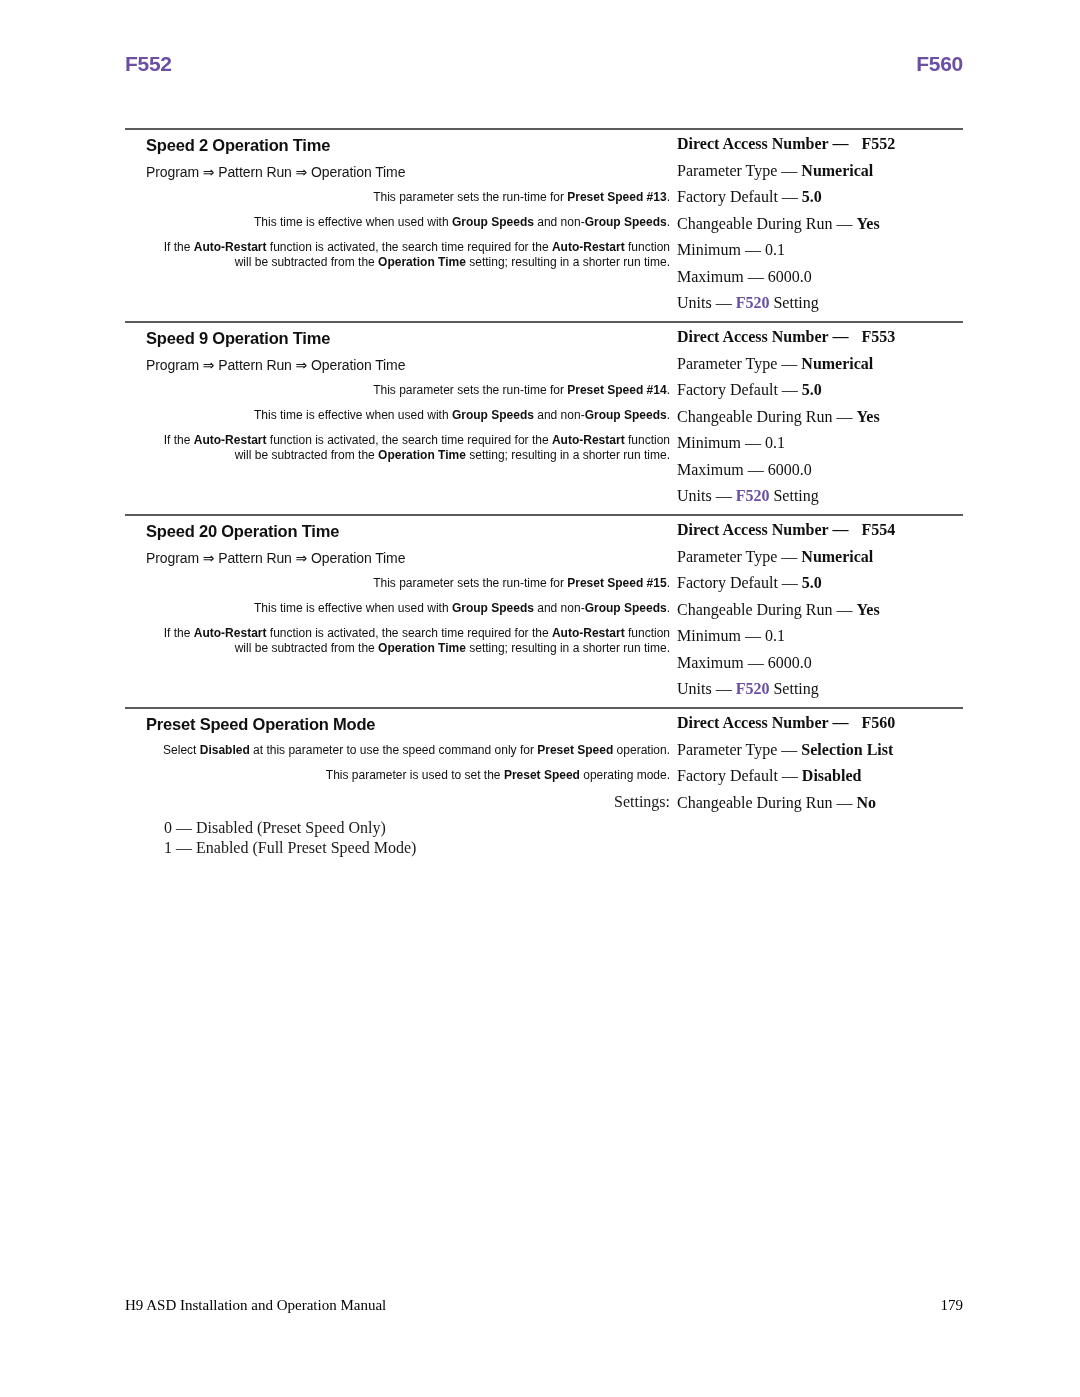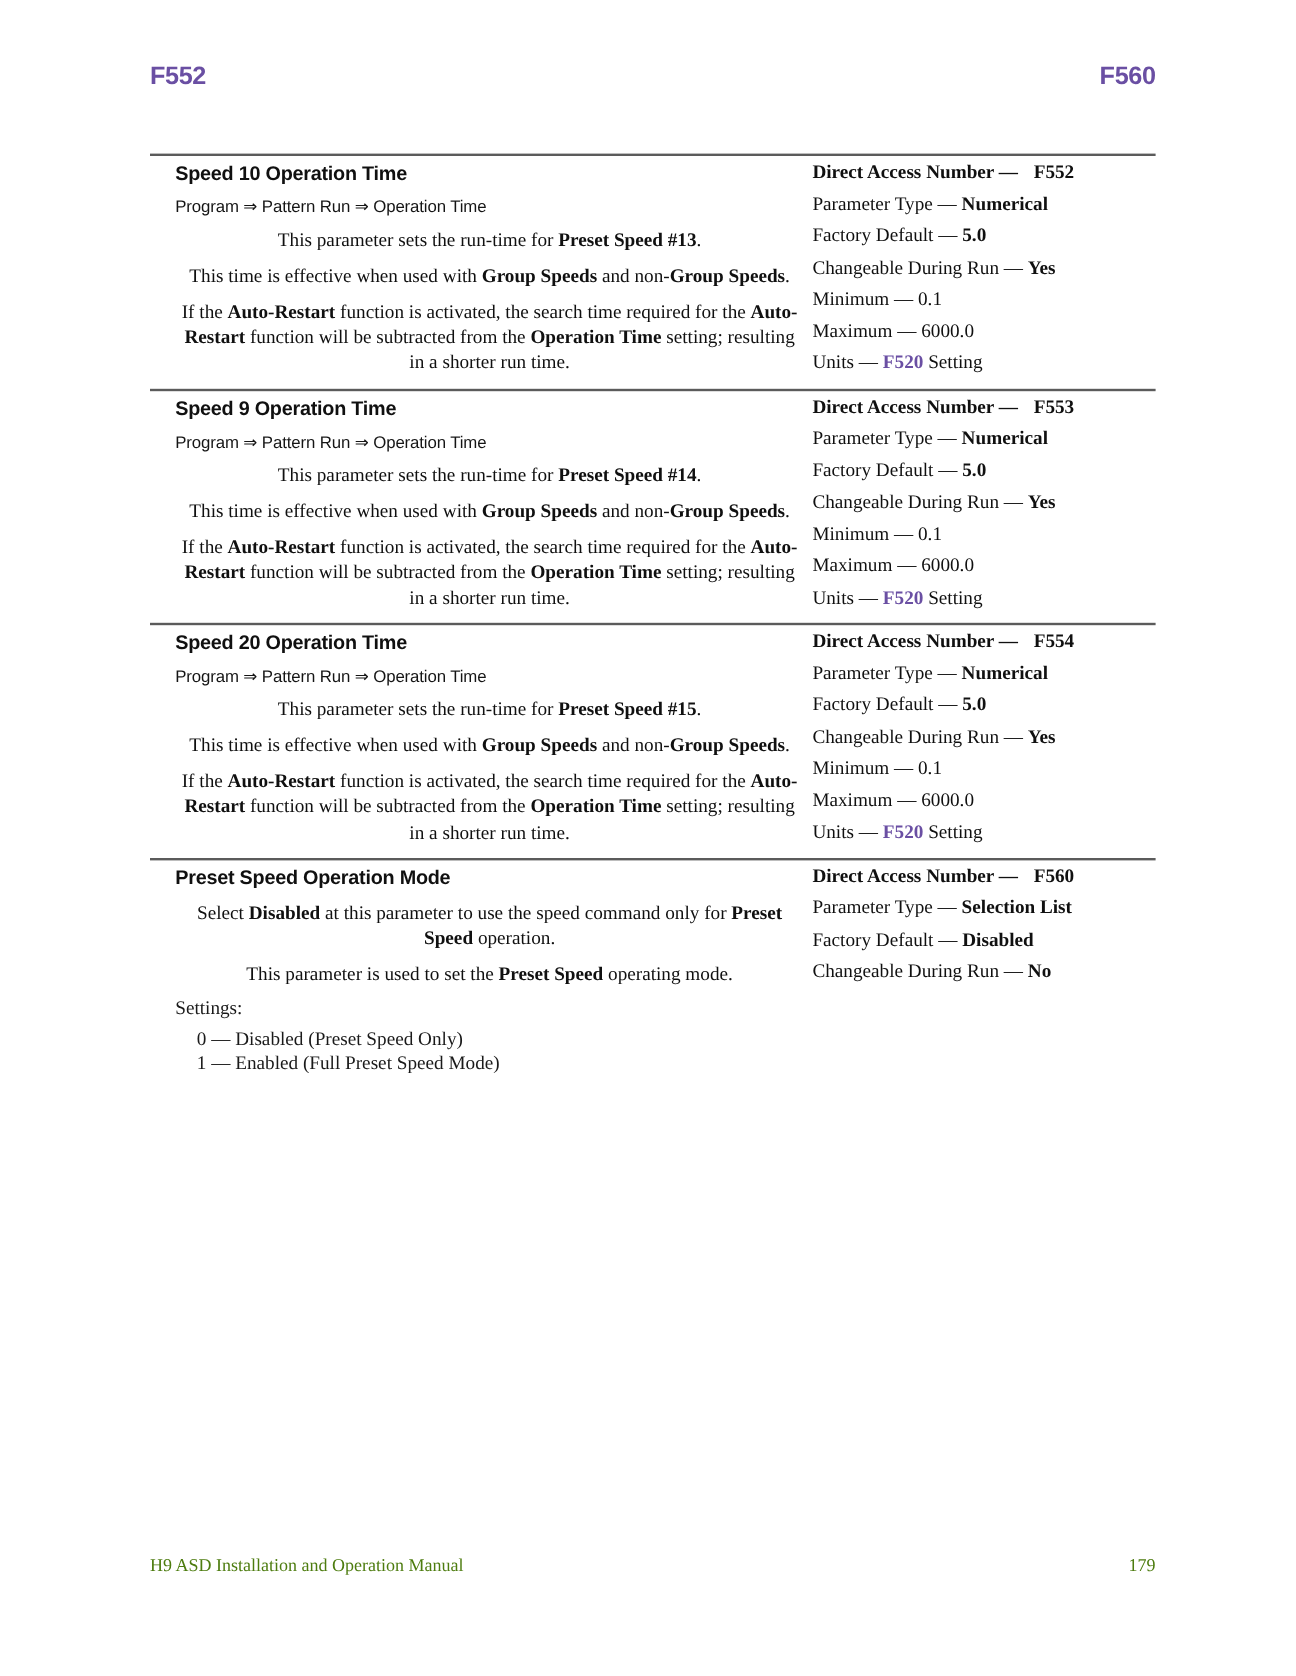"Speed 10 Operation Time" h2.sec-title { text: 10 -> 2 }
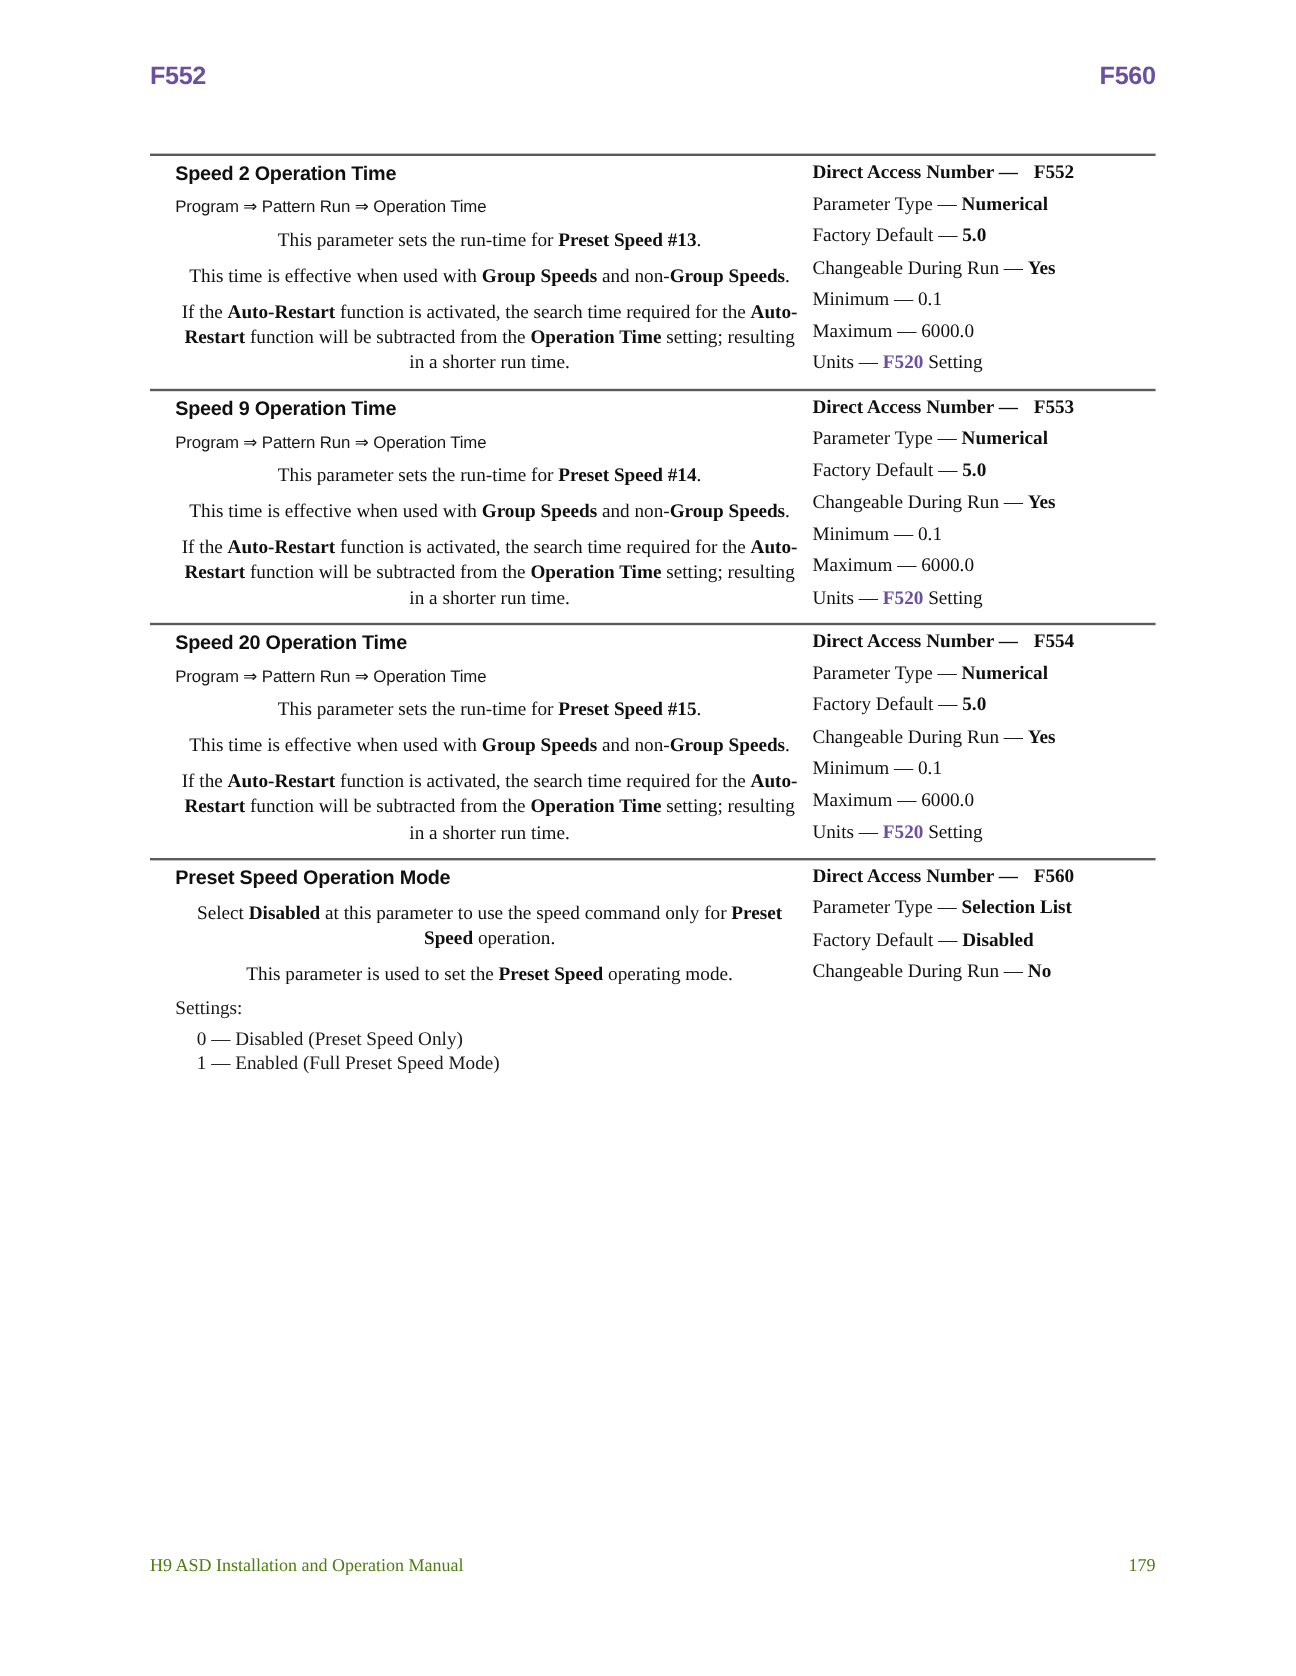"This parameter sets the run-time" p.para { font-family: Liberation Serif, serif -> Liberation Sans, sans-serif; font-size: 16px -> 12px; text-align: center -> right }
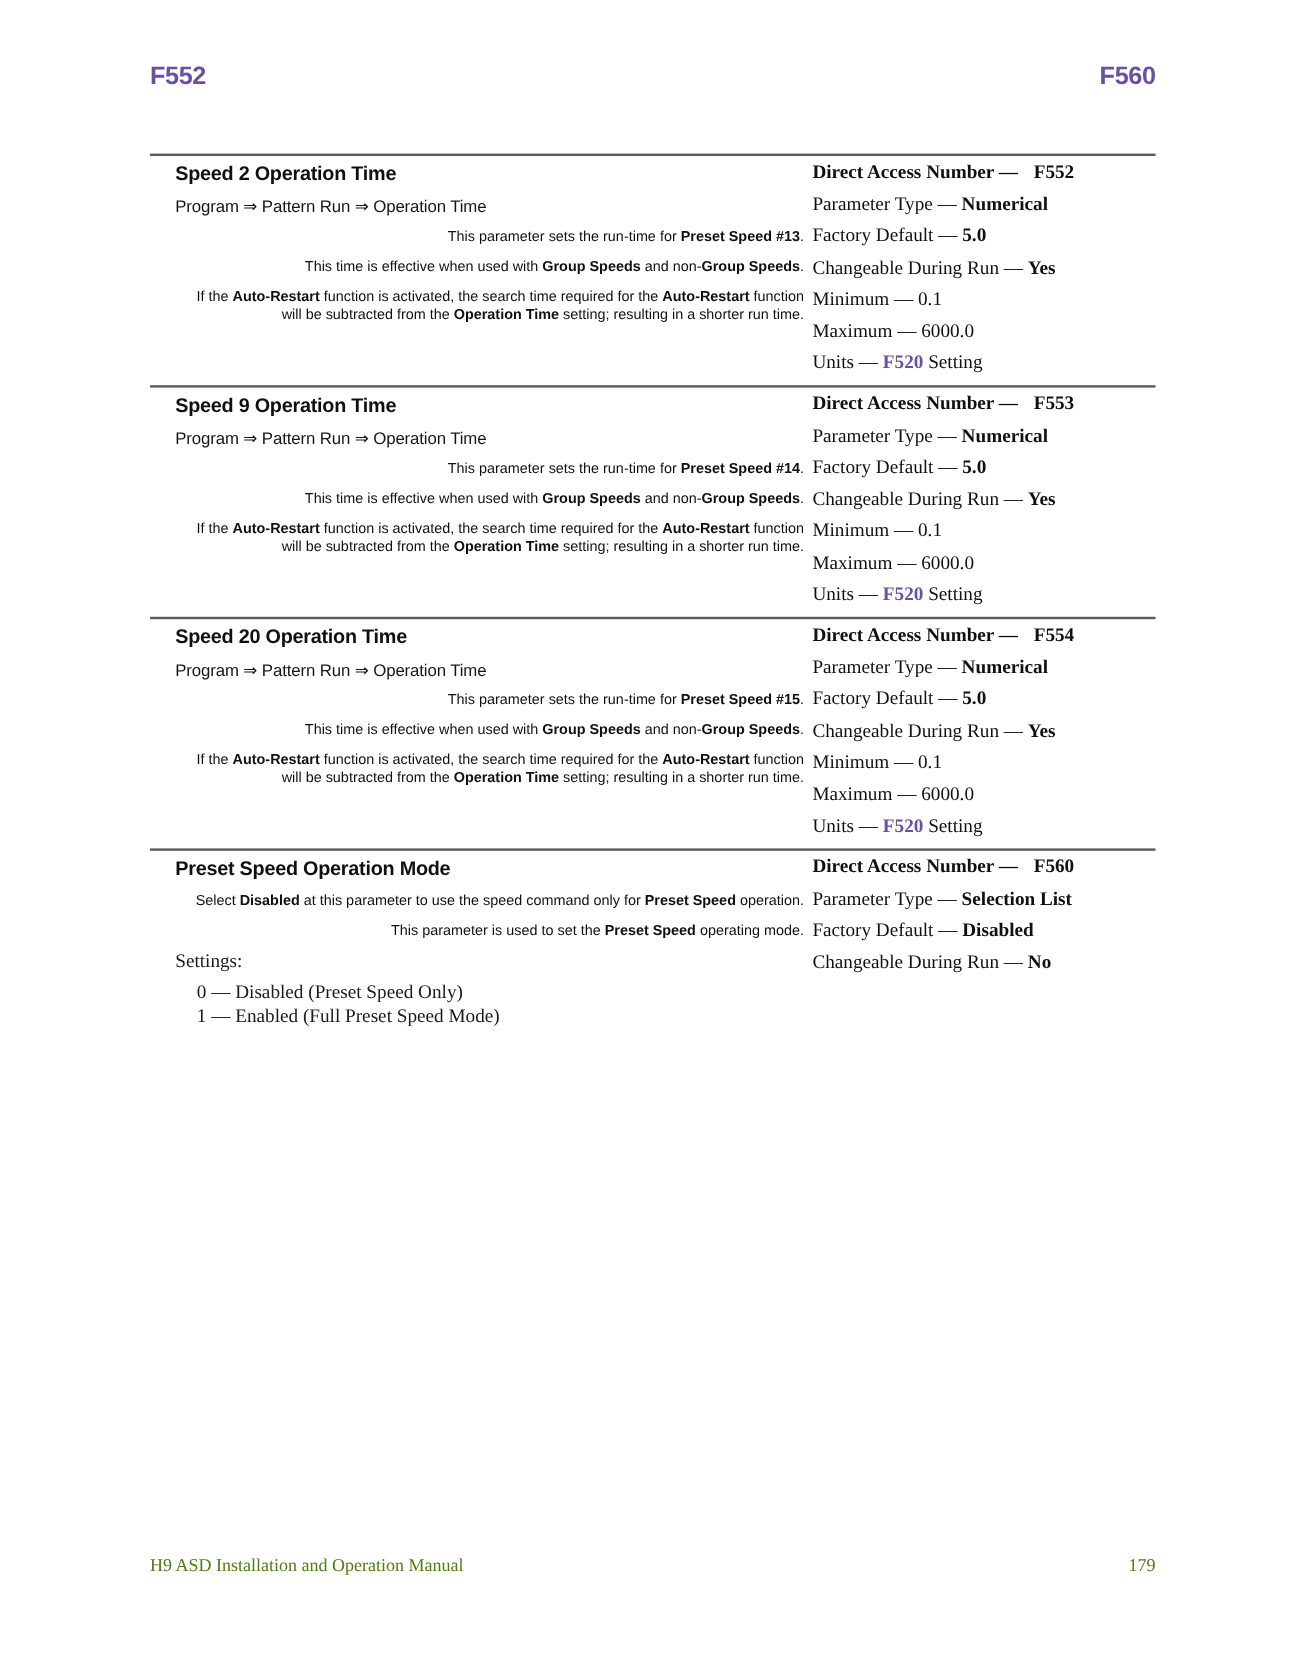"Settings:" .settings-label { text-align: none -> right }
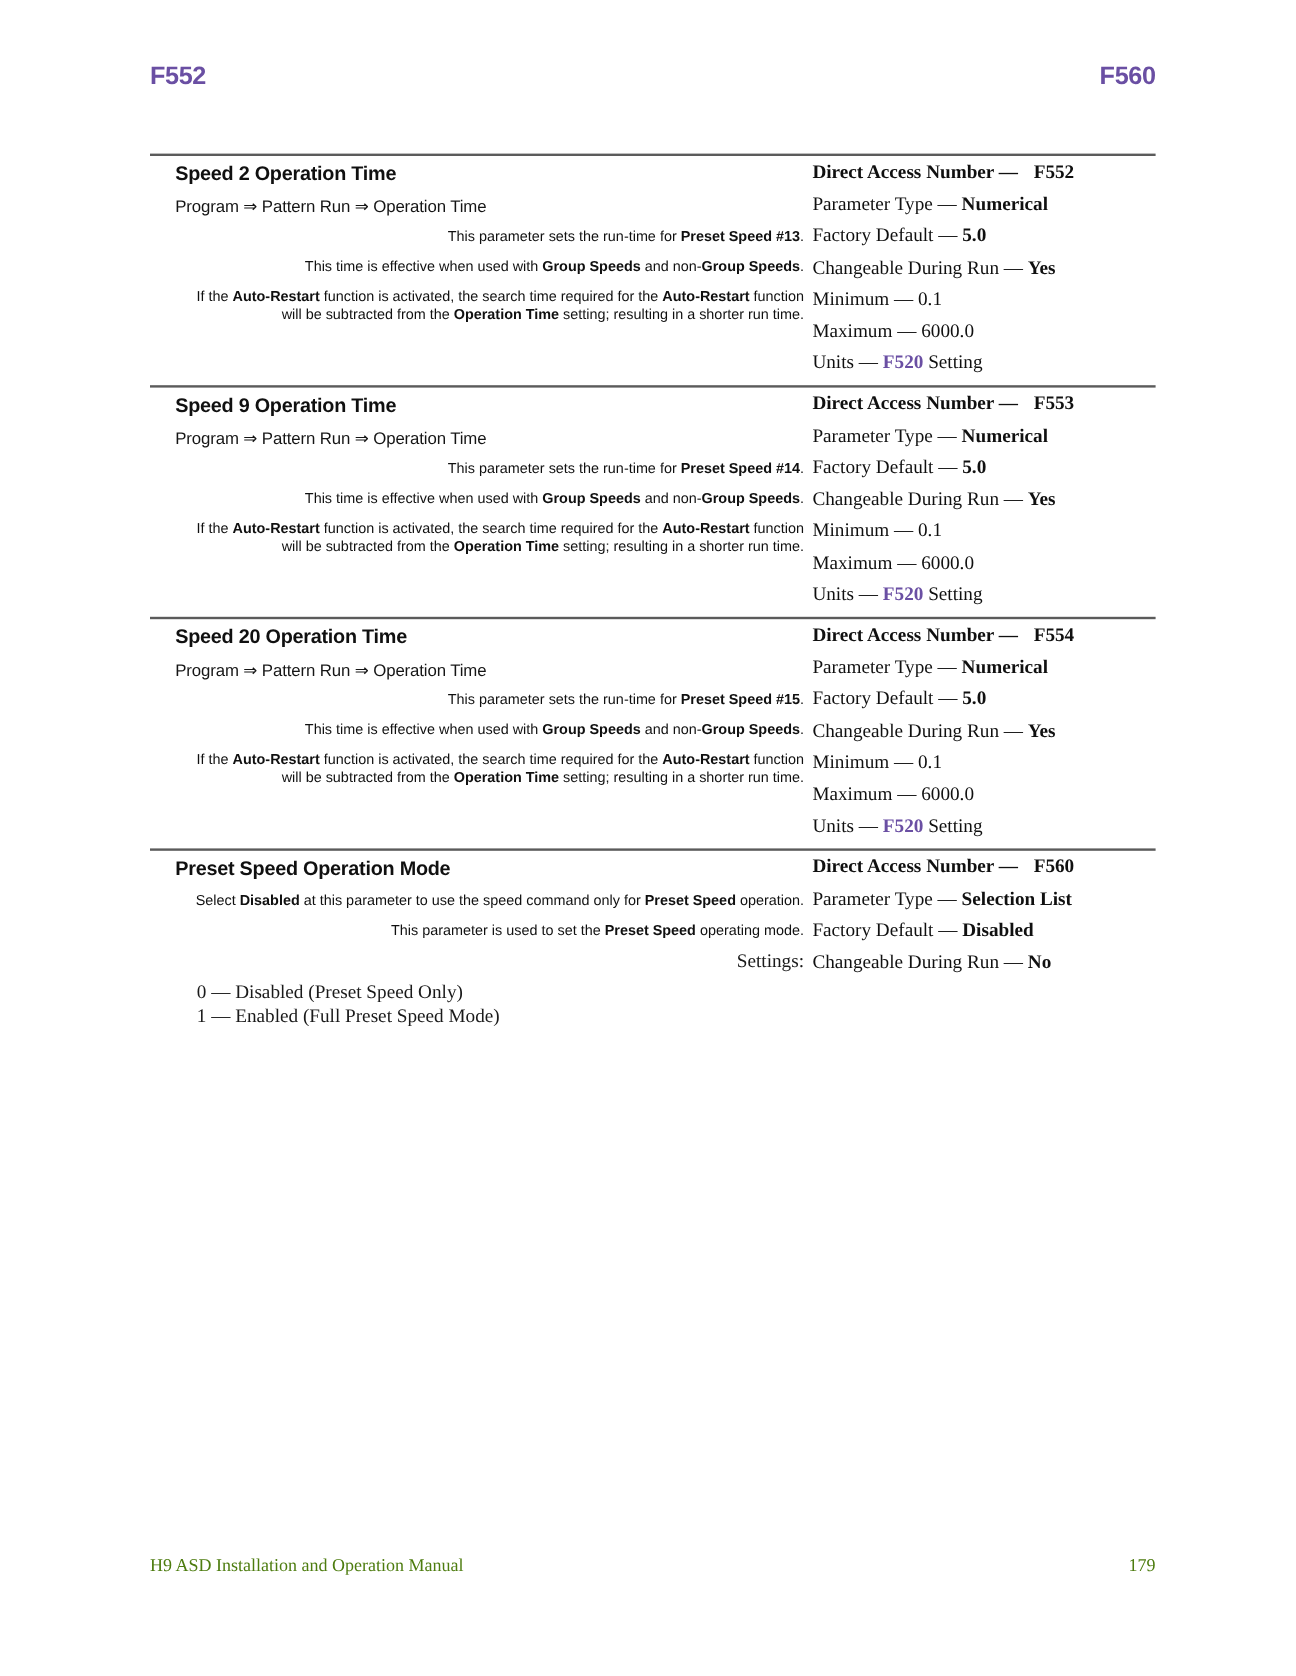"H9 ASD Installation and Operation" .footer { color: #4d7c0f -> #000000 }
